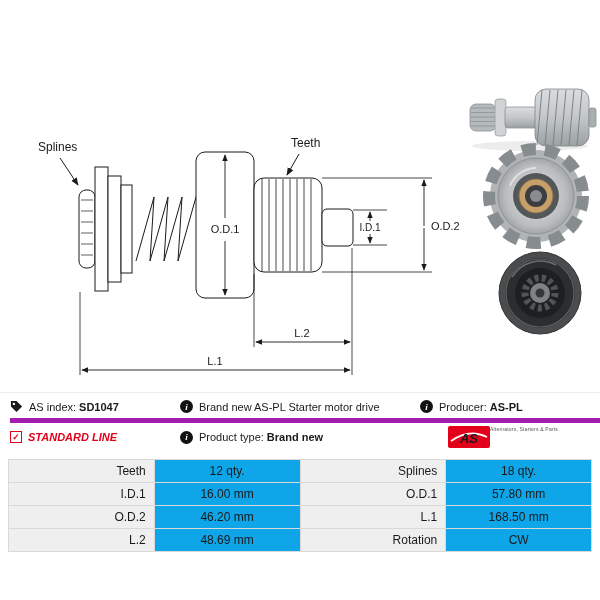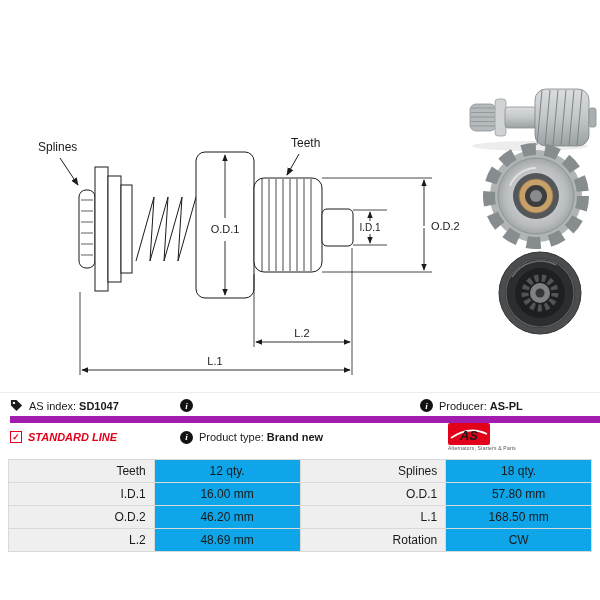"AS index:" .info-row { border-bottom: 7px solid #a21caf -> 5px solid #a21caf }
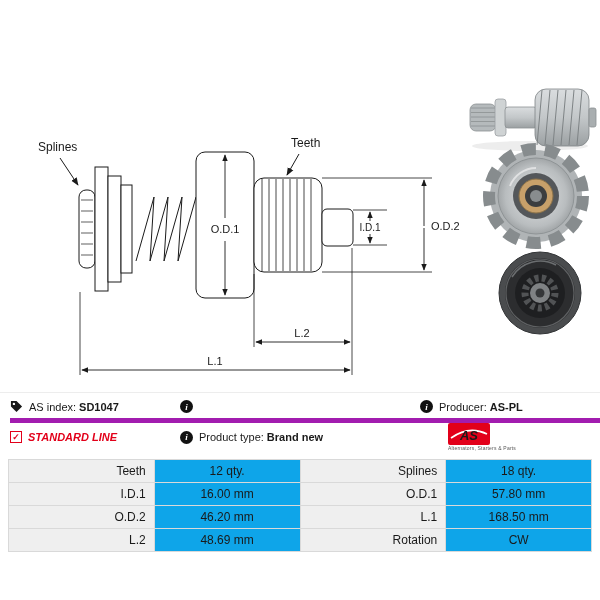"Brand new AS-PL Starter motor" span { html: none -> <span>Brand new AS-PL Starter motor drive</span> }
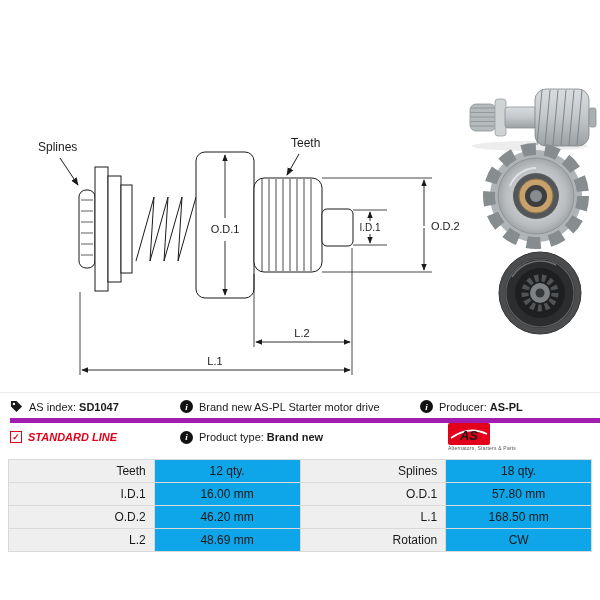"AS" .logo-wrap { flex-direction: column -> row }
